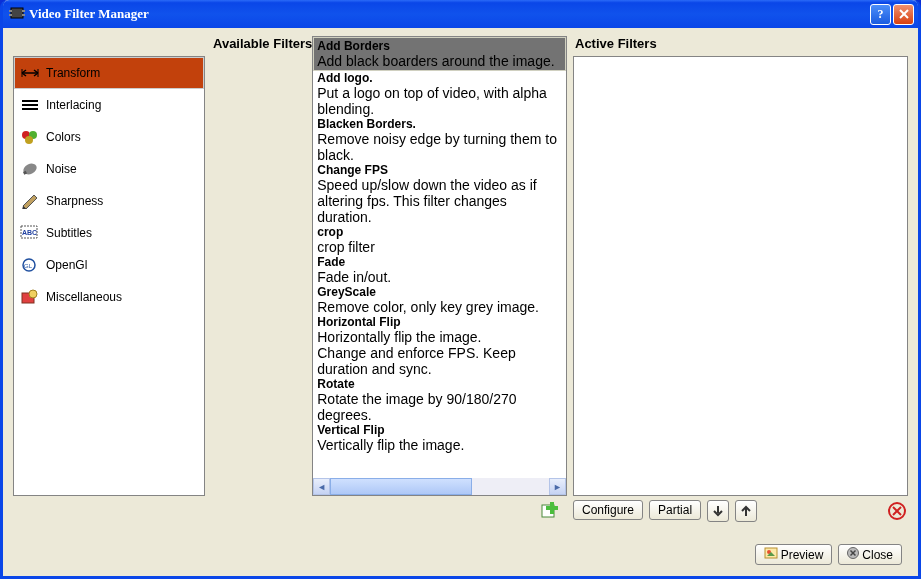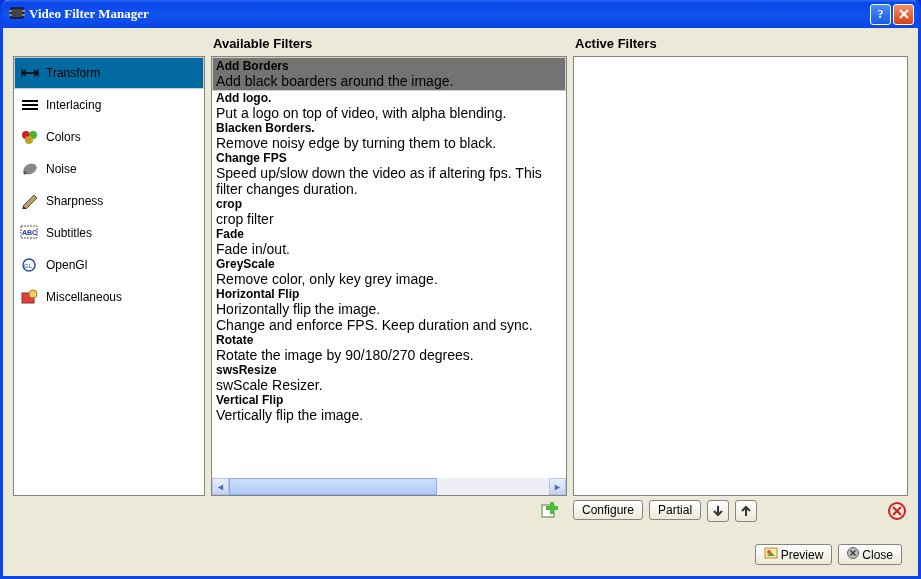"Available Filters" .col-avail { flex-direction: column -> none }
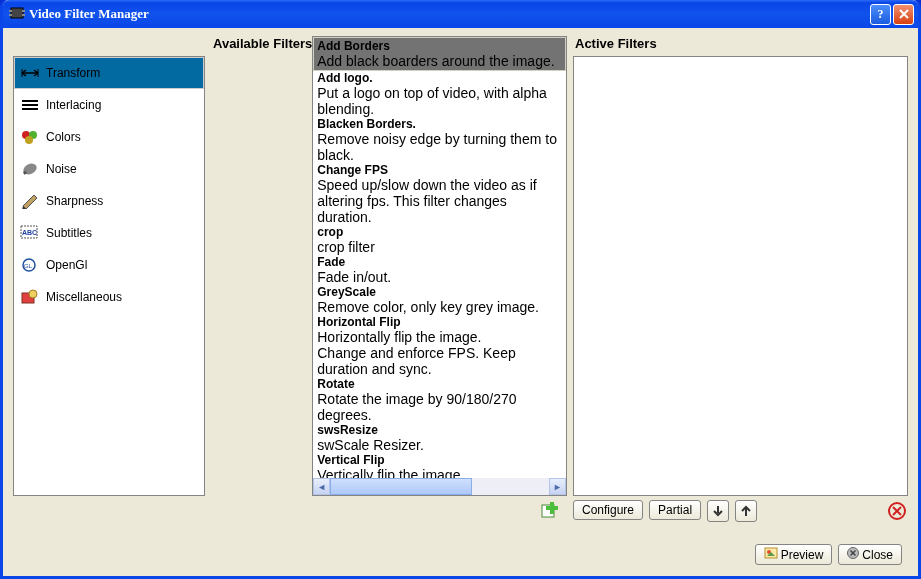"Transform" .cat-item.selected { background: #0369a1 -> #c2410c }
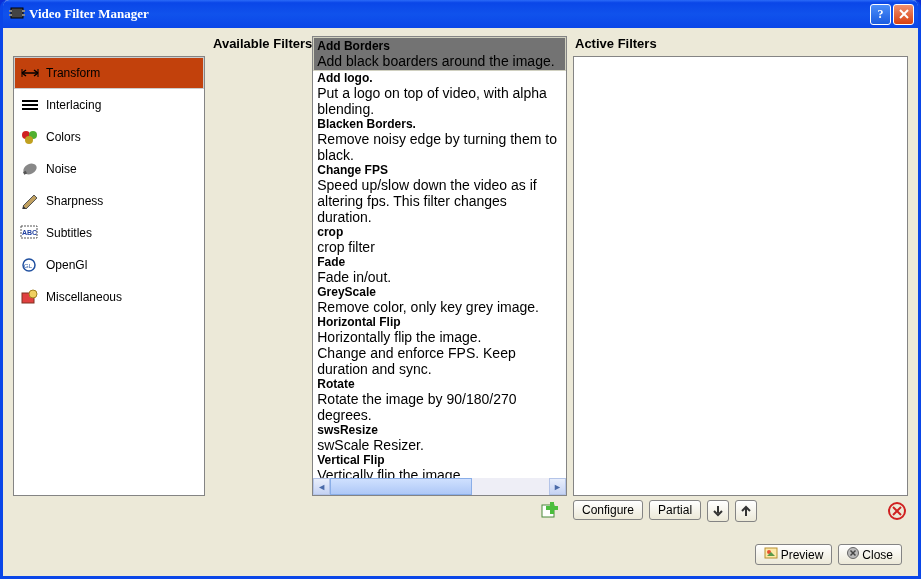"swsResize" div.filter-item { html: <div> <div>swsResize</div> <div>swScale Resizer.</div> </div> -> none }
